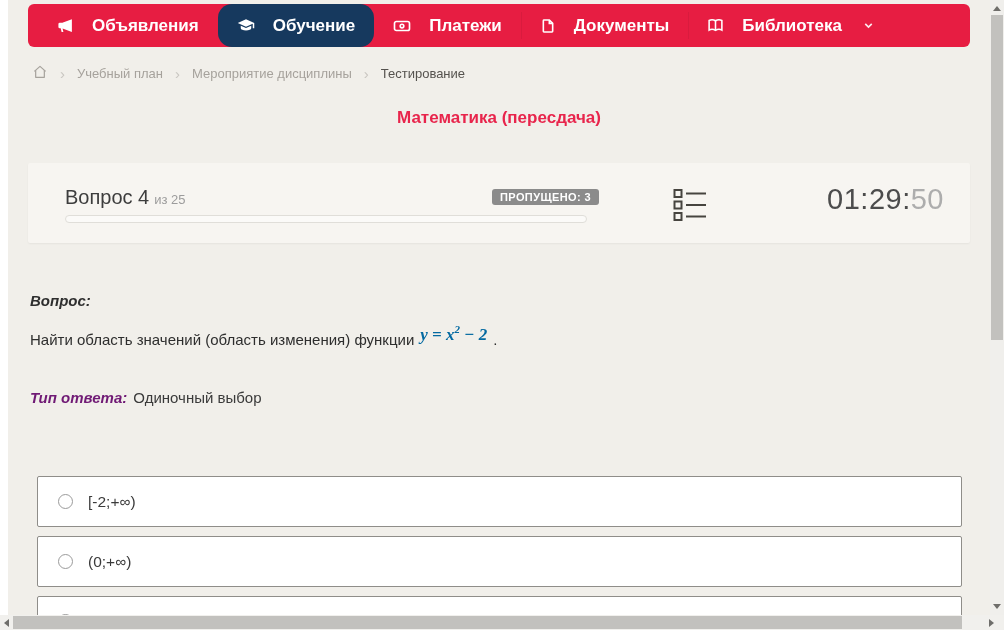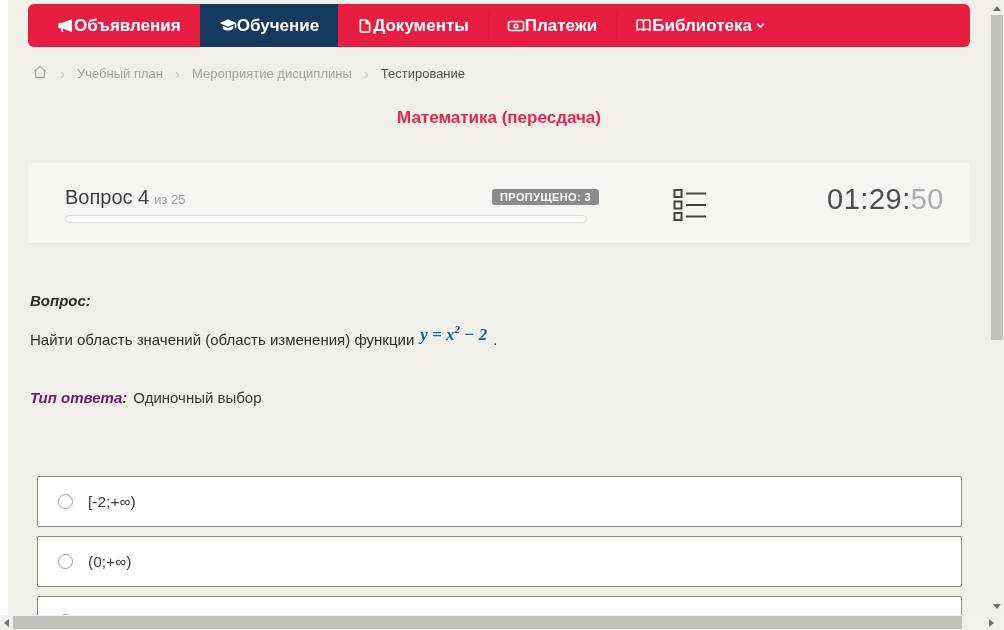"Объявления" .nav-item { gap: 0 -> 18px }
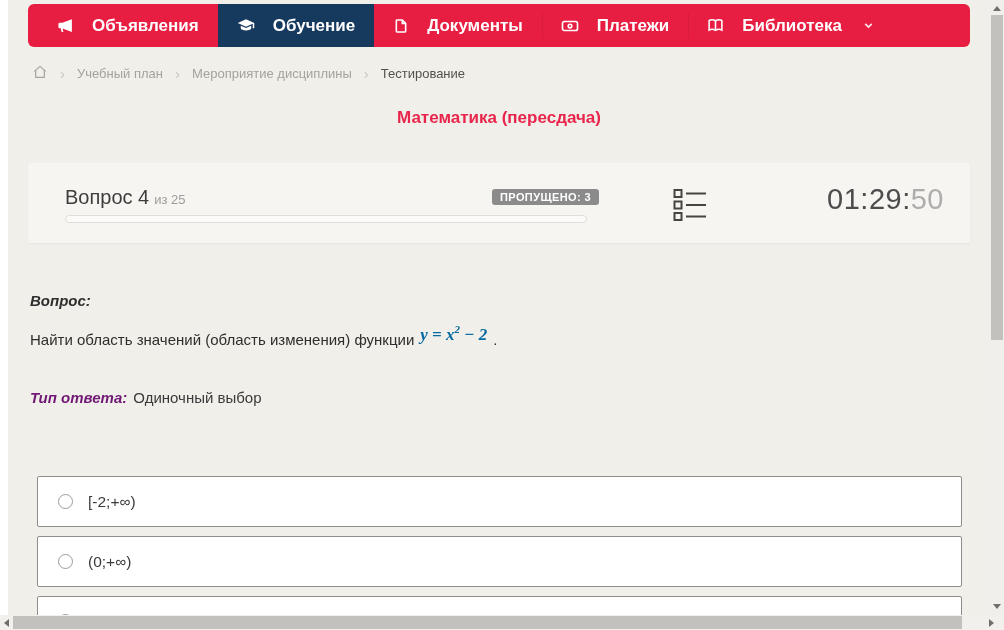"Обучение" .nav-item.active { border-radius: 0 -> 14px }
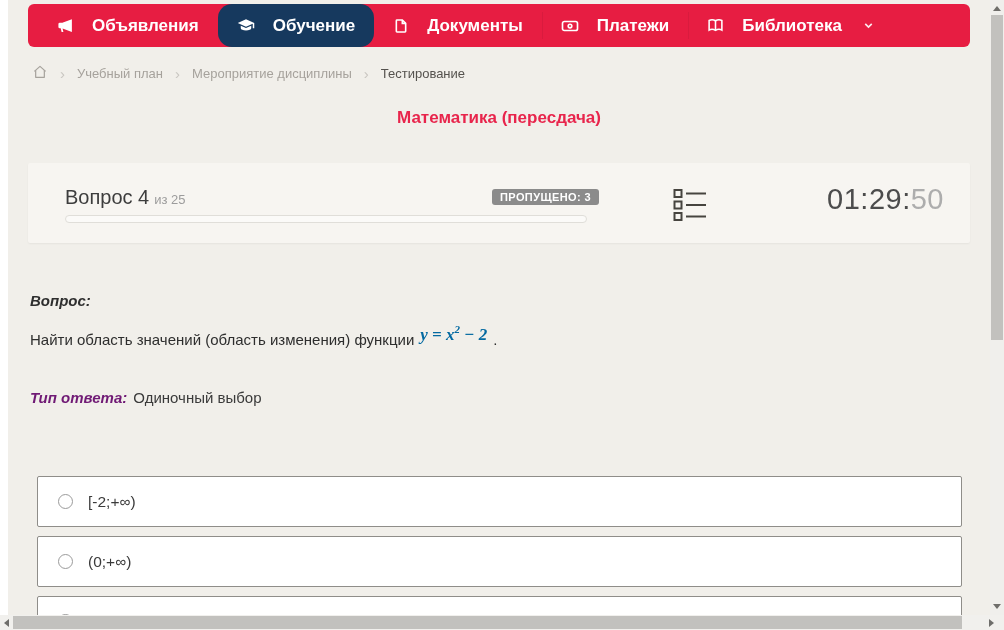"Документы" div.nav-item { order: before "Платежи" -> after "Платежи" }
